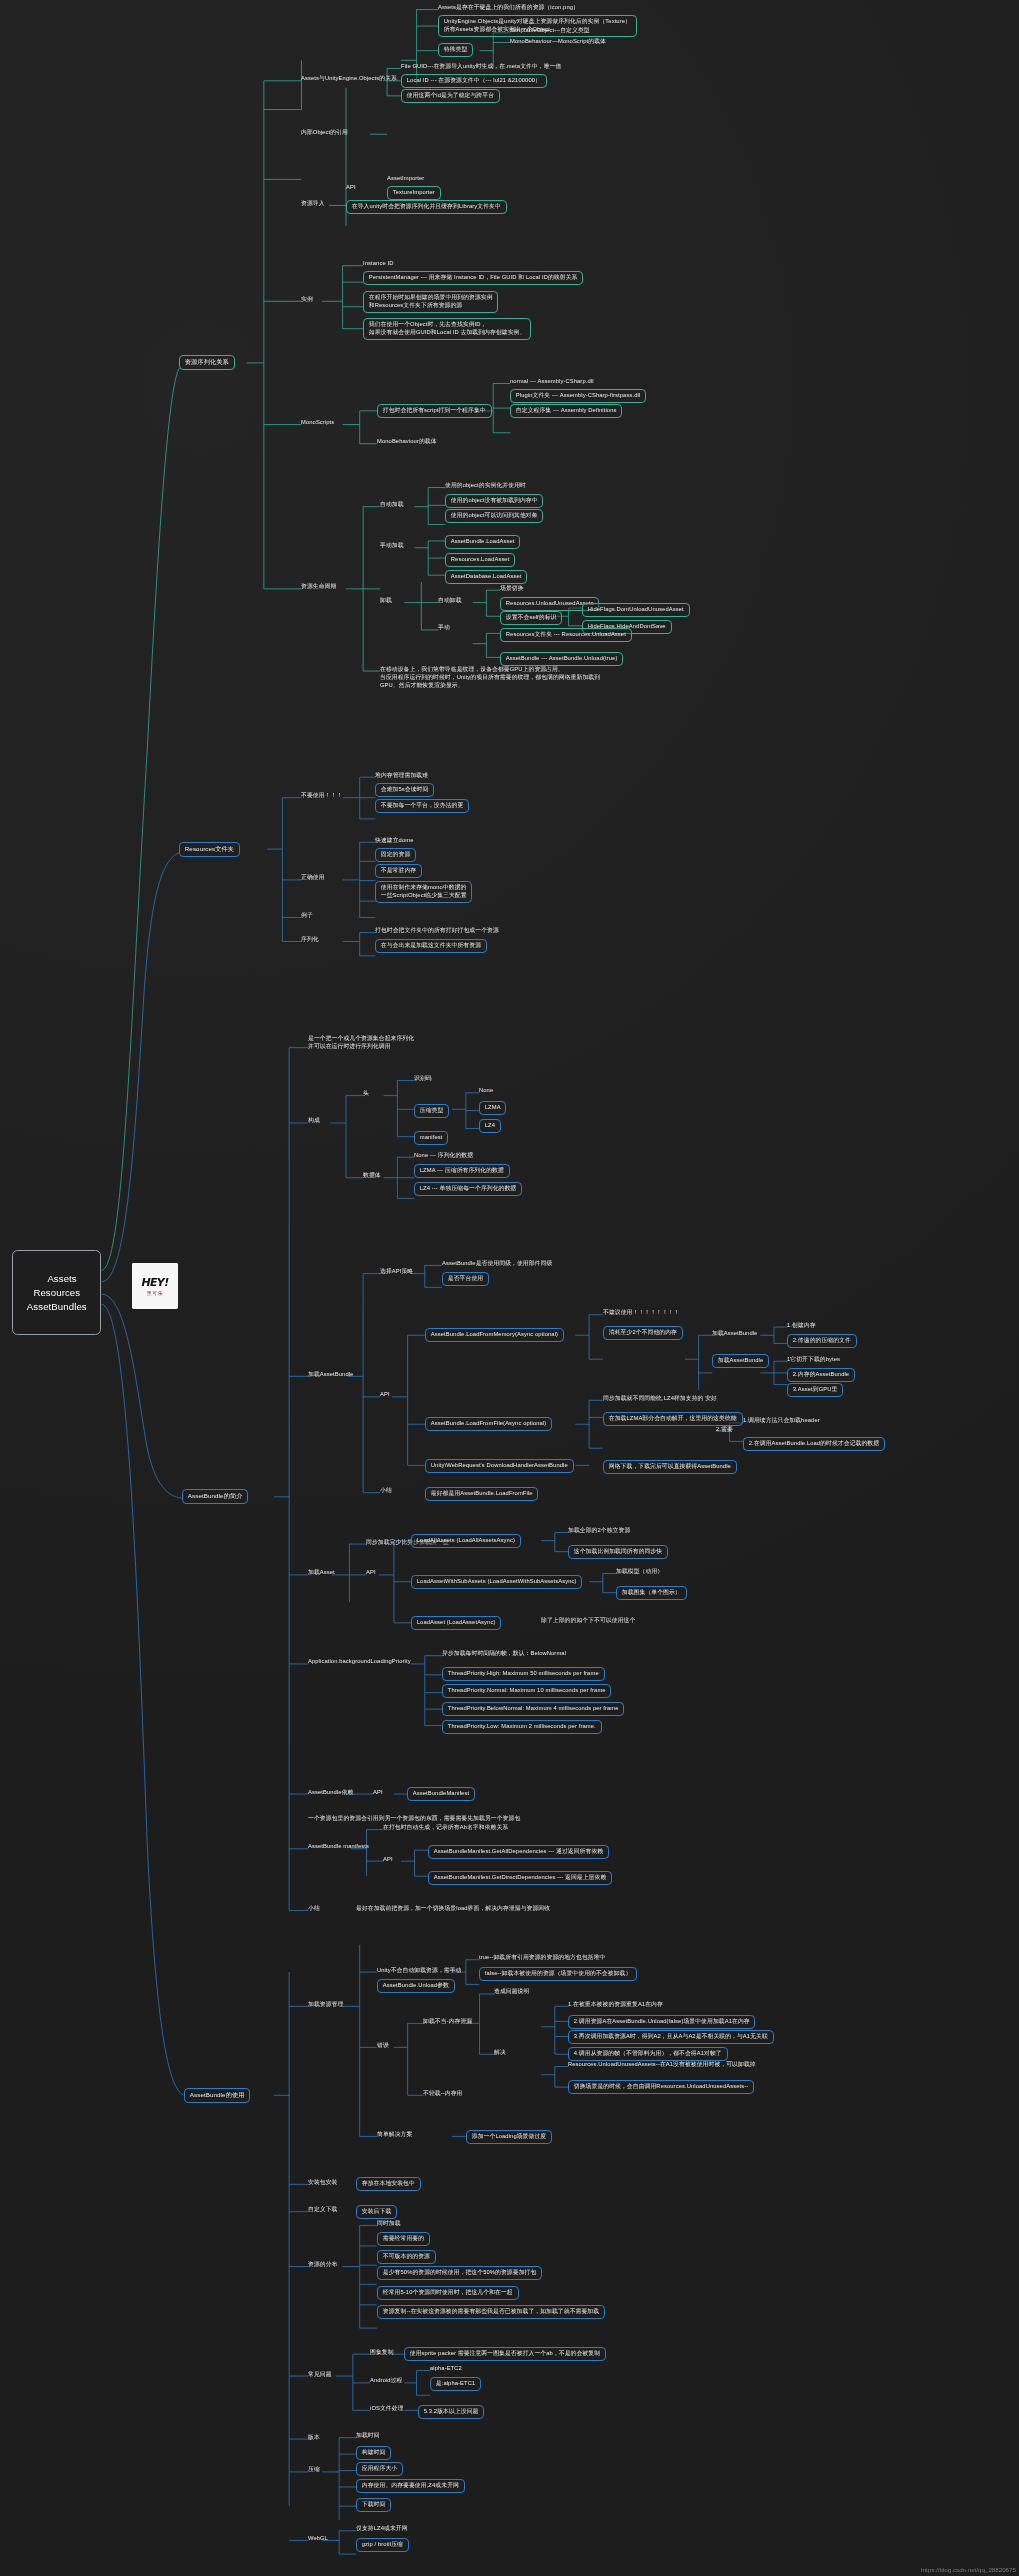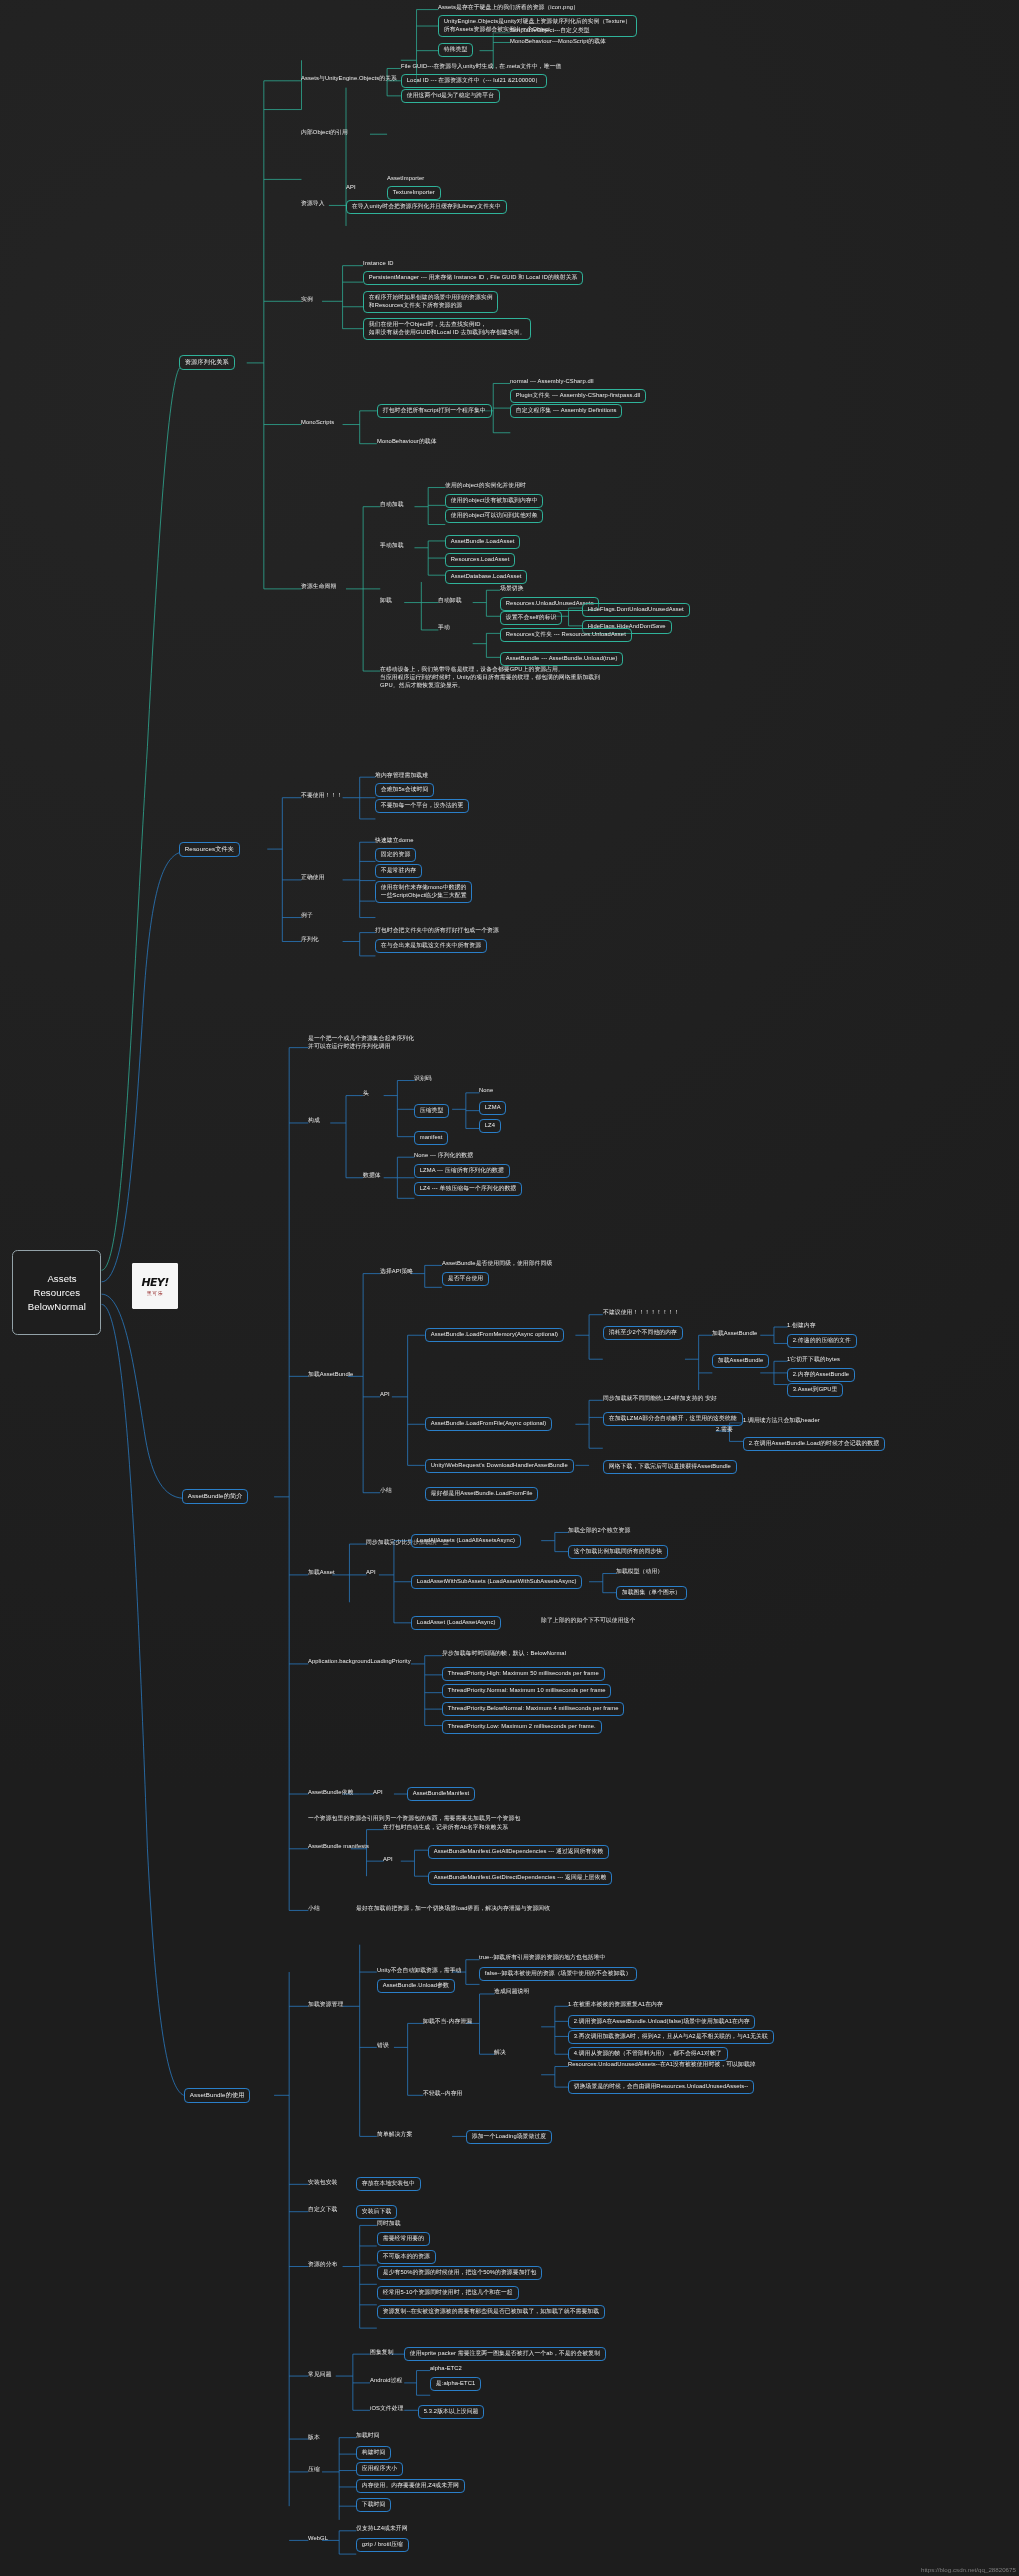"Assets" span { text: BelowNormal -> AssetBundles }
